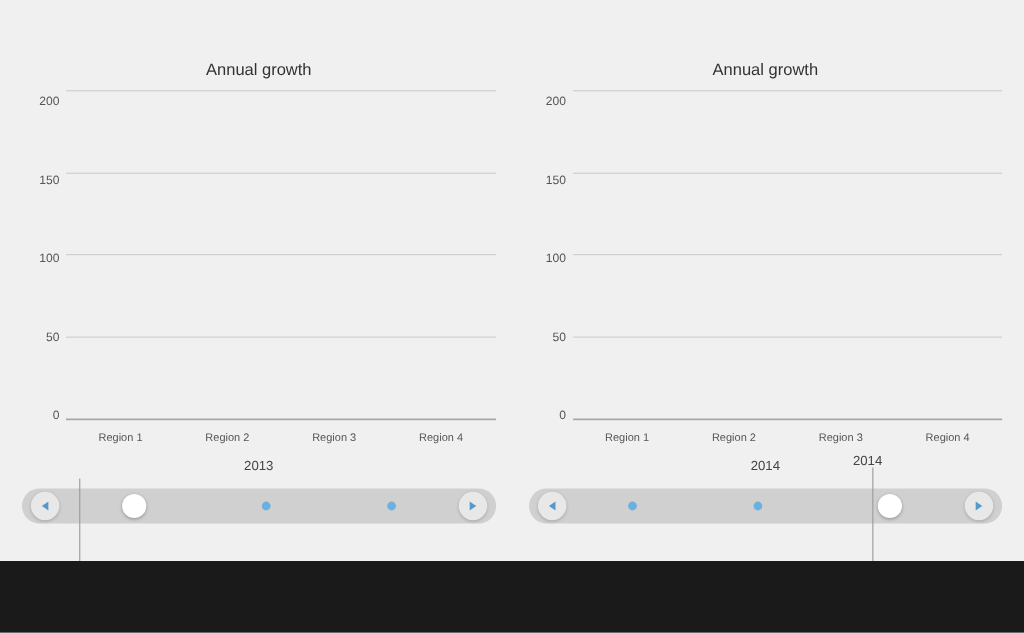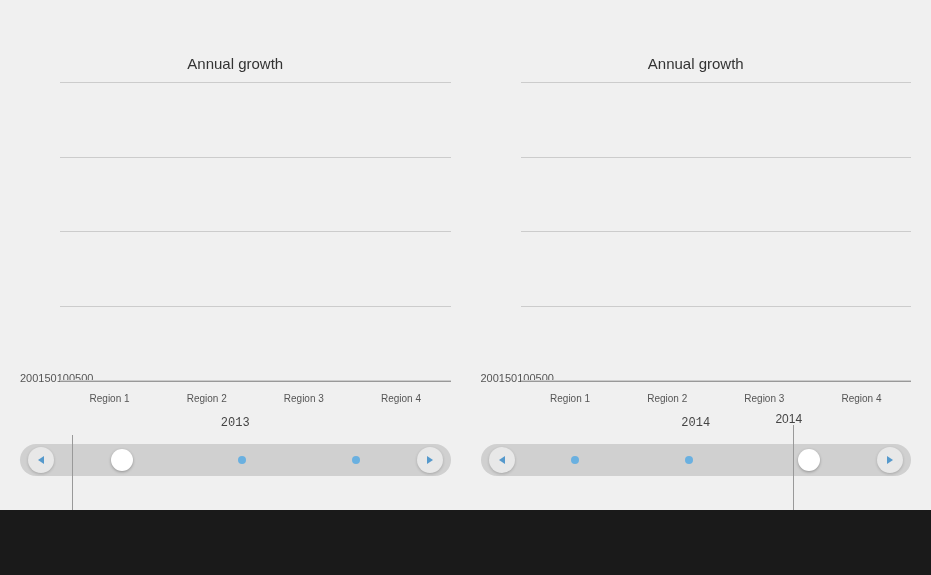"200" .y-axis { flex-direction: row -> column }
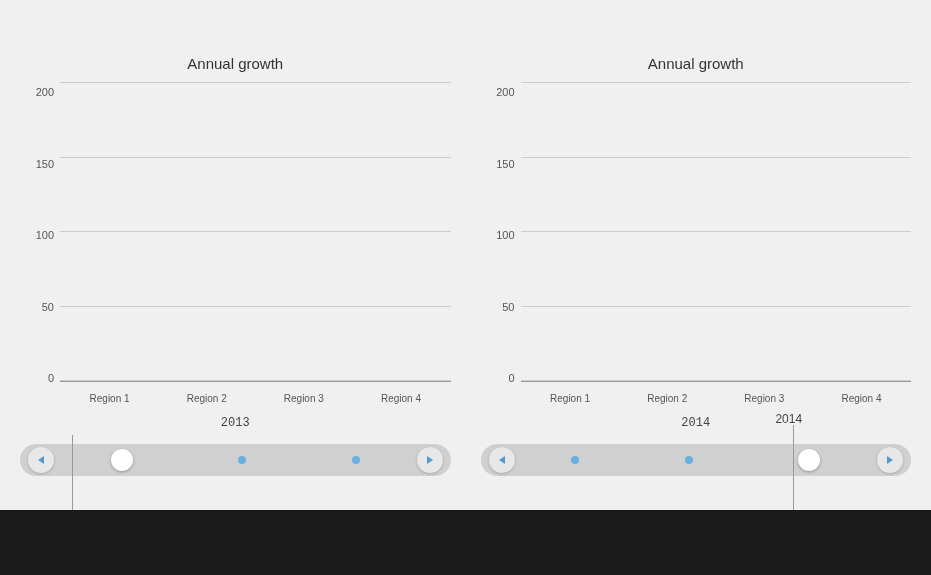"2013" .year-label { font-family: Liberation Mono, monospace -> Liberation Sans, sans-serif }
